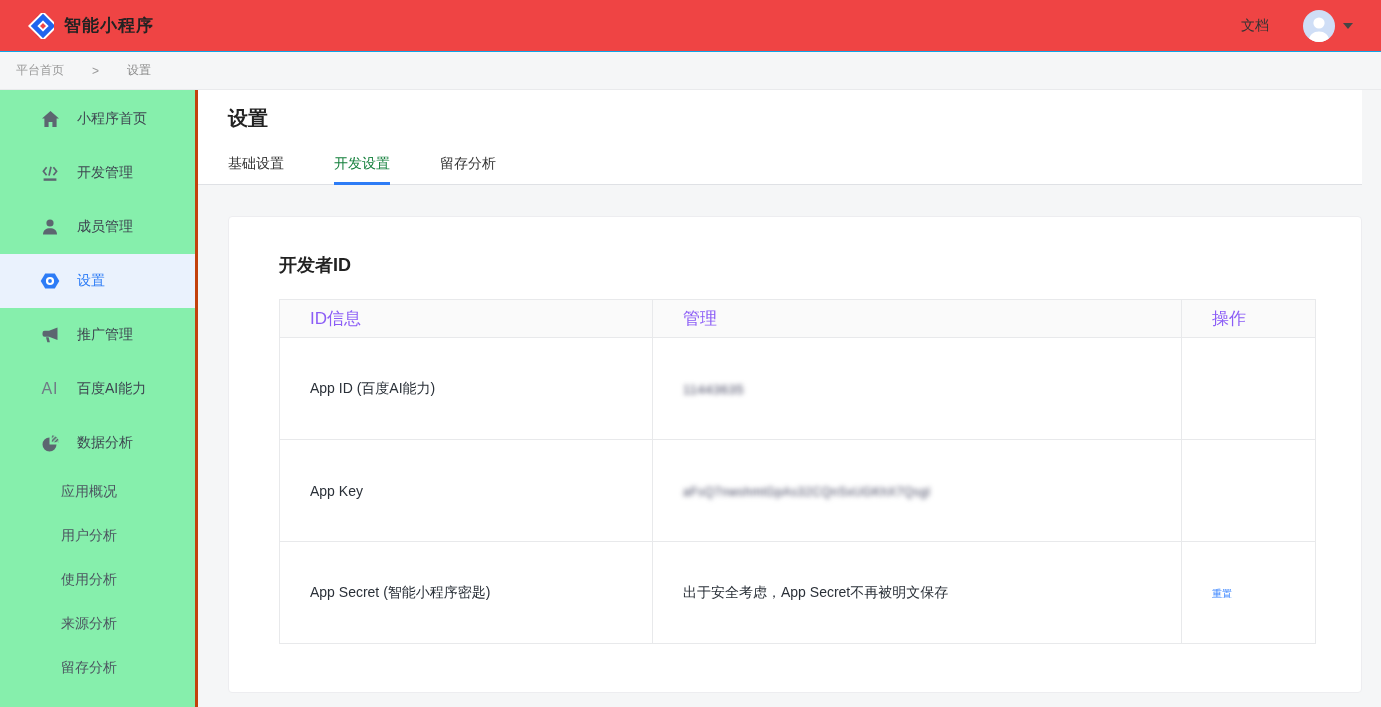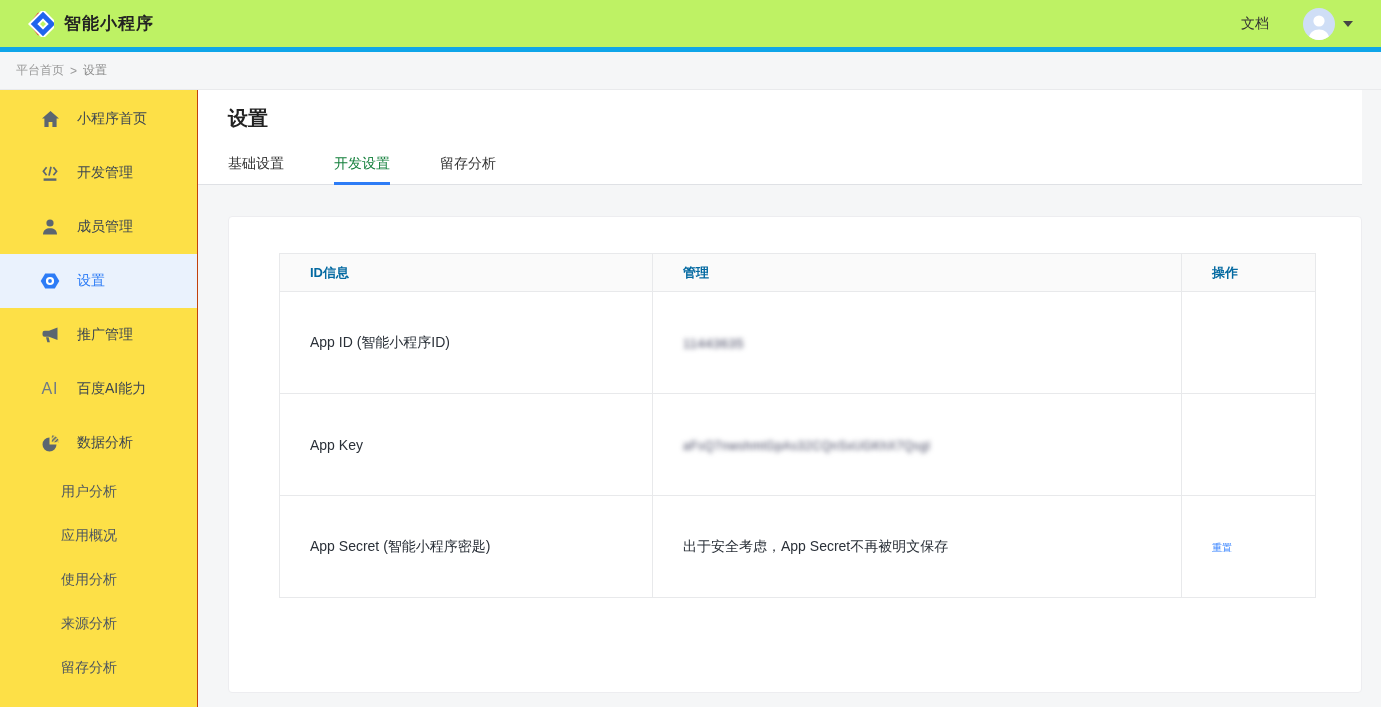"智能小程序" .app-header { background: #bef264 -> #ef4444; border-bottom: 5px solid #0ea5e9 -> 1px solid #0ea5e9 }
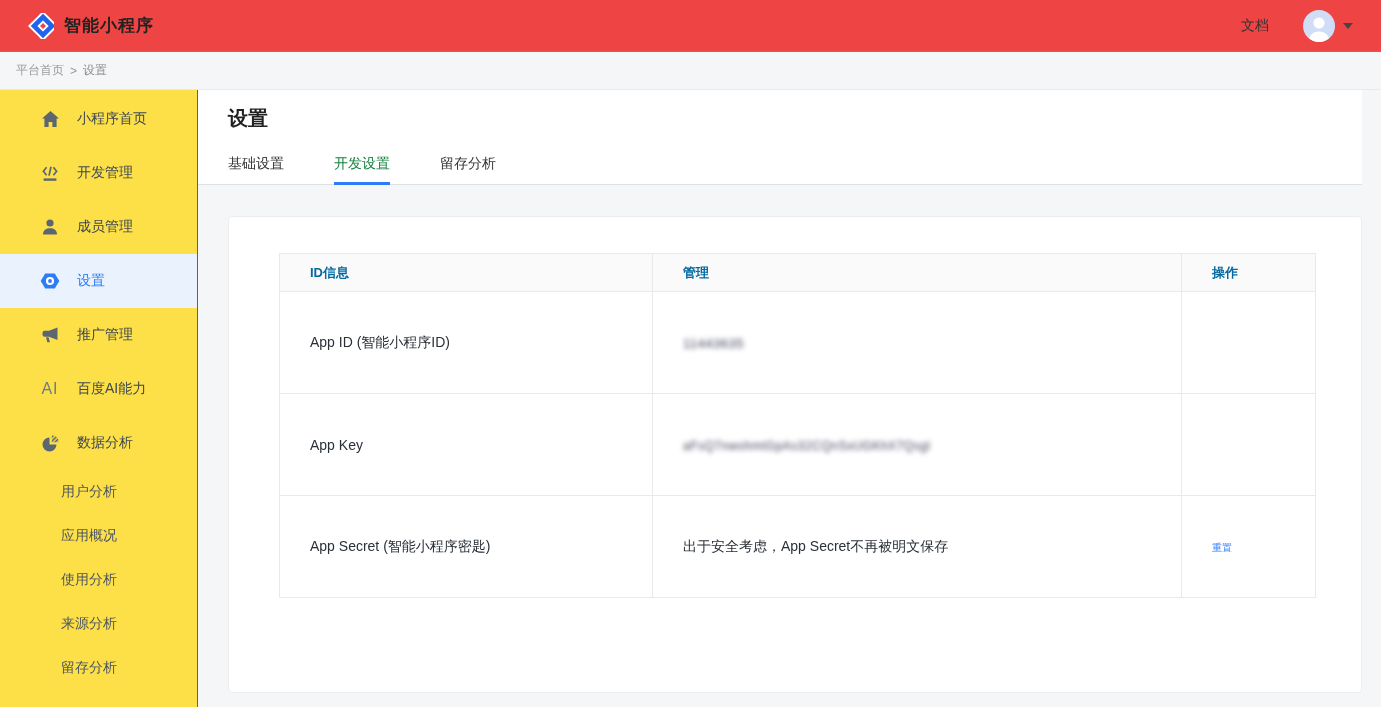"平台首页" .breadcrumb { gap: none -> 22px }
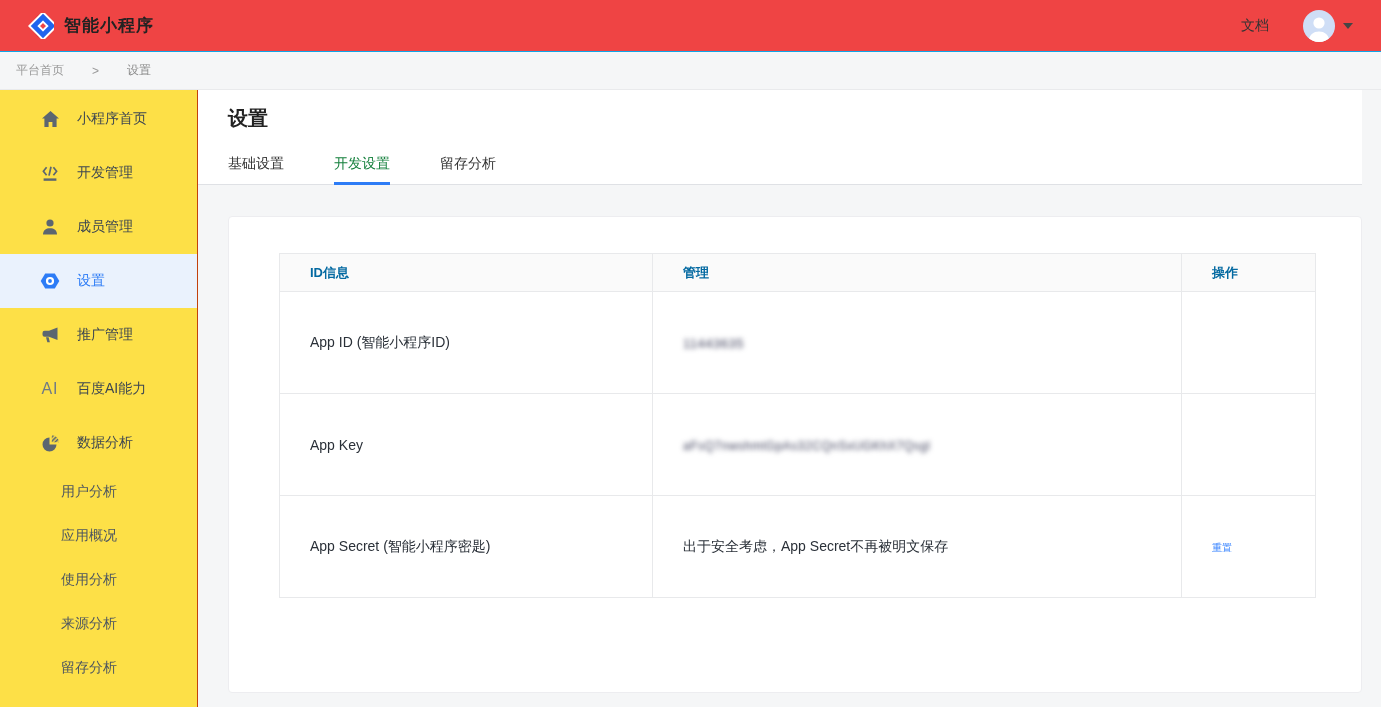"小程序首页" .sidebar { background: #fde047 -> #86efac; border-right: 1px solid #c2410c -> 3px solid #c2410c }
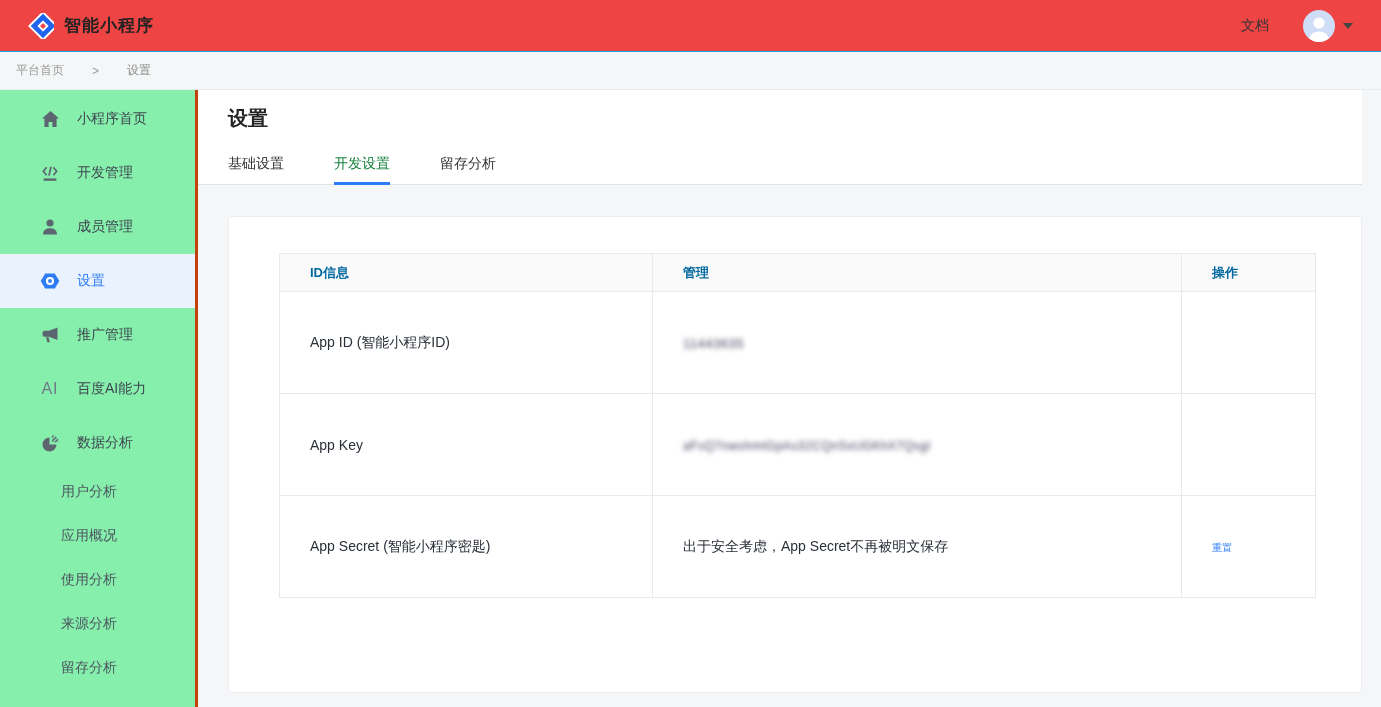"开发者ID" div.card-heading { html: none -> <div>开发者ID</div> }
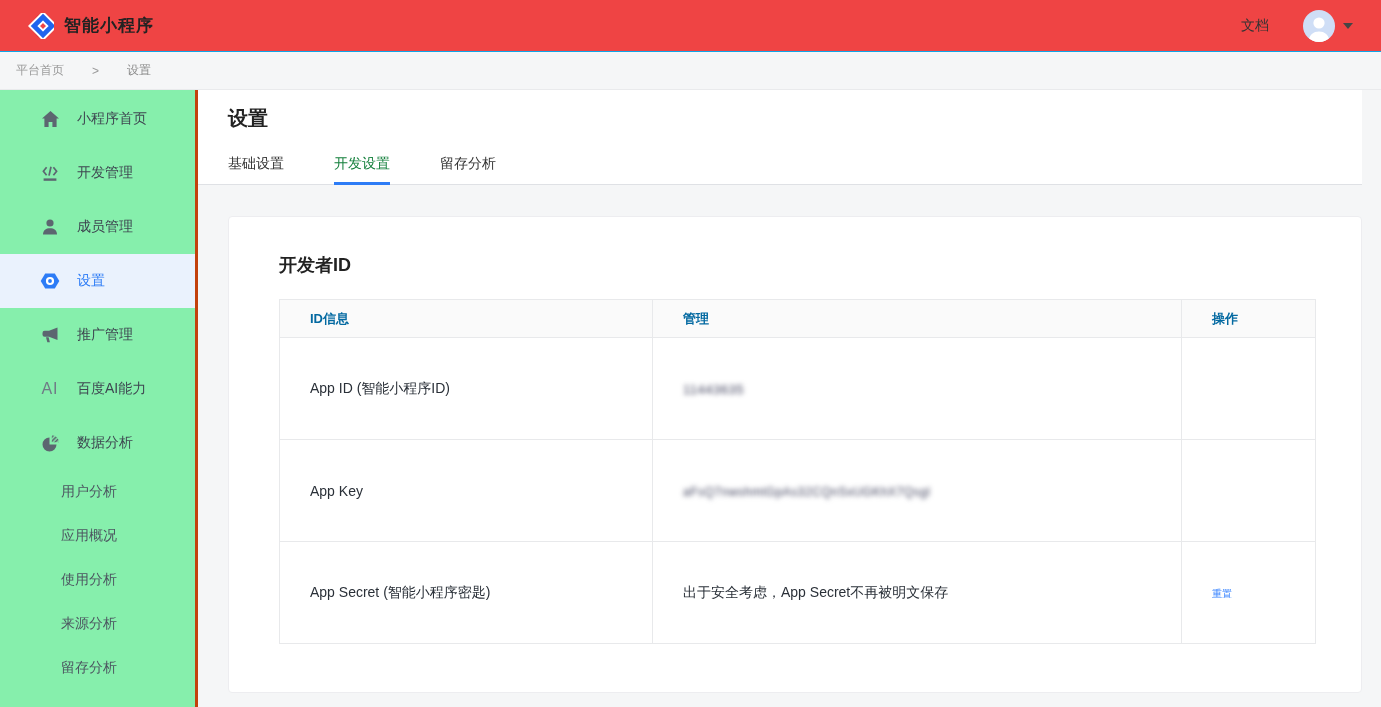"ID信息" .dev-table th { color: #0369a1 -> #8b5cf6; font-size: 13px -> 17px; font-weight: 700 -> 400 }
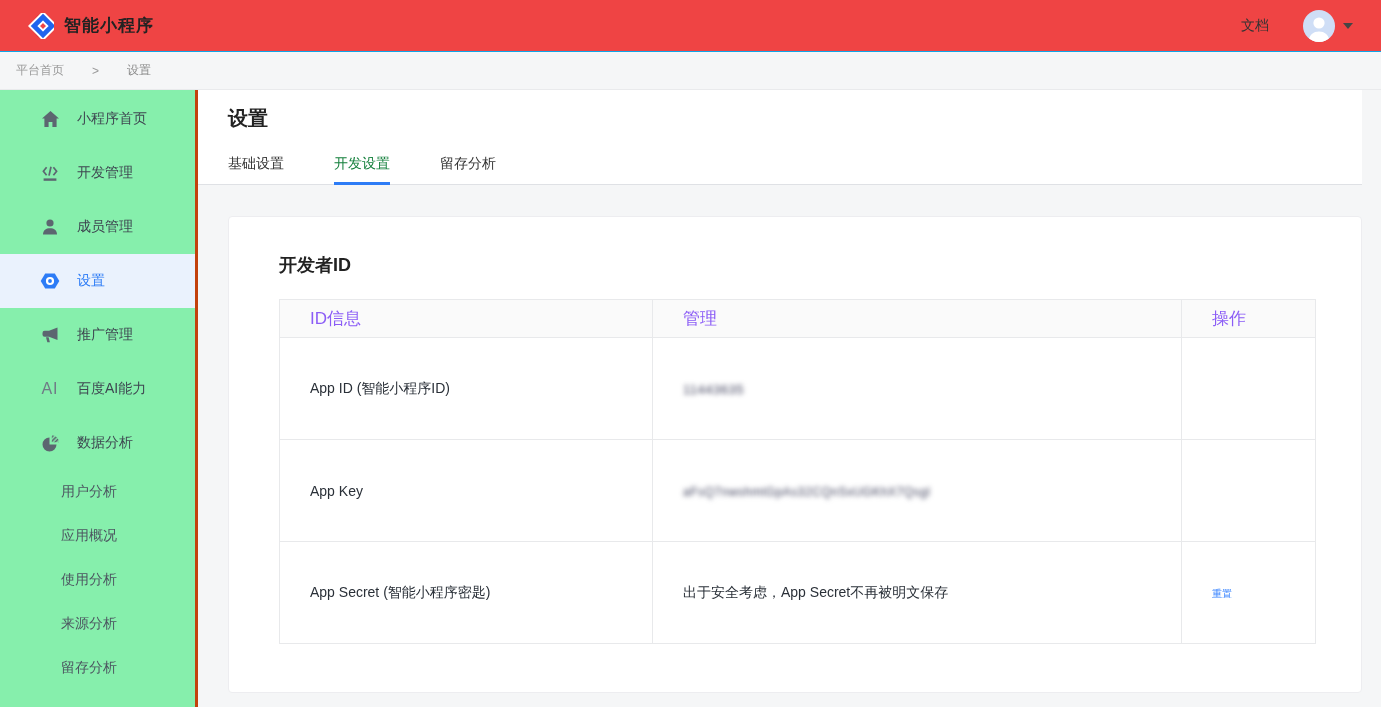"App ID (智能小程序ID)" td { text: 智能小程序ID -> 百度AI能力 }
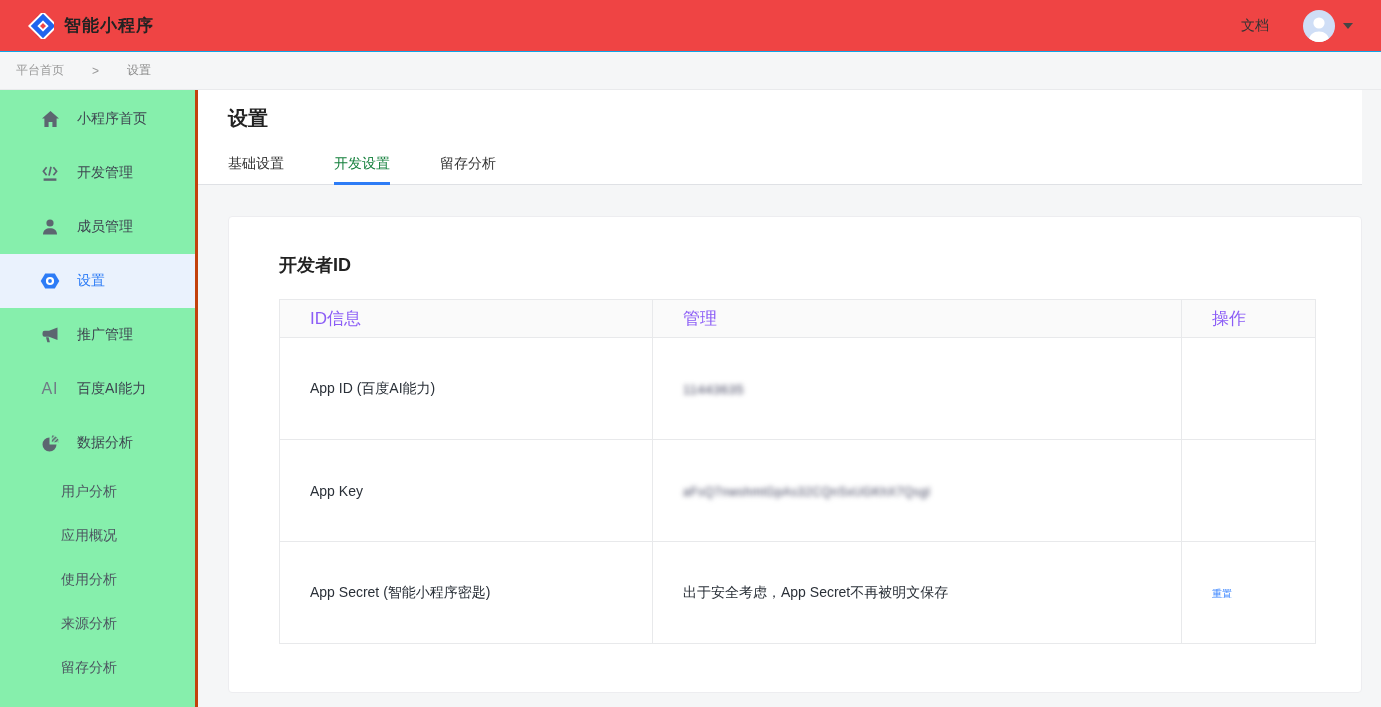"用户分析" div.side-subitem { order: before "应用概况" -> after "应用概况" }
